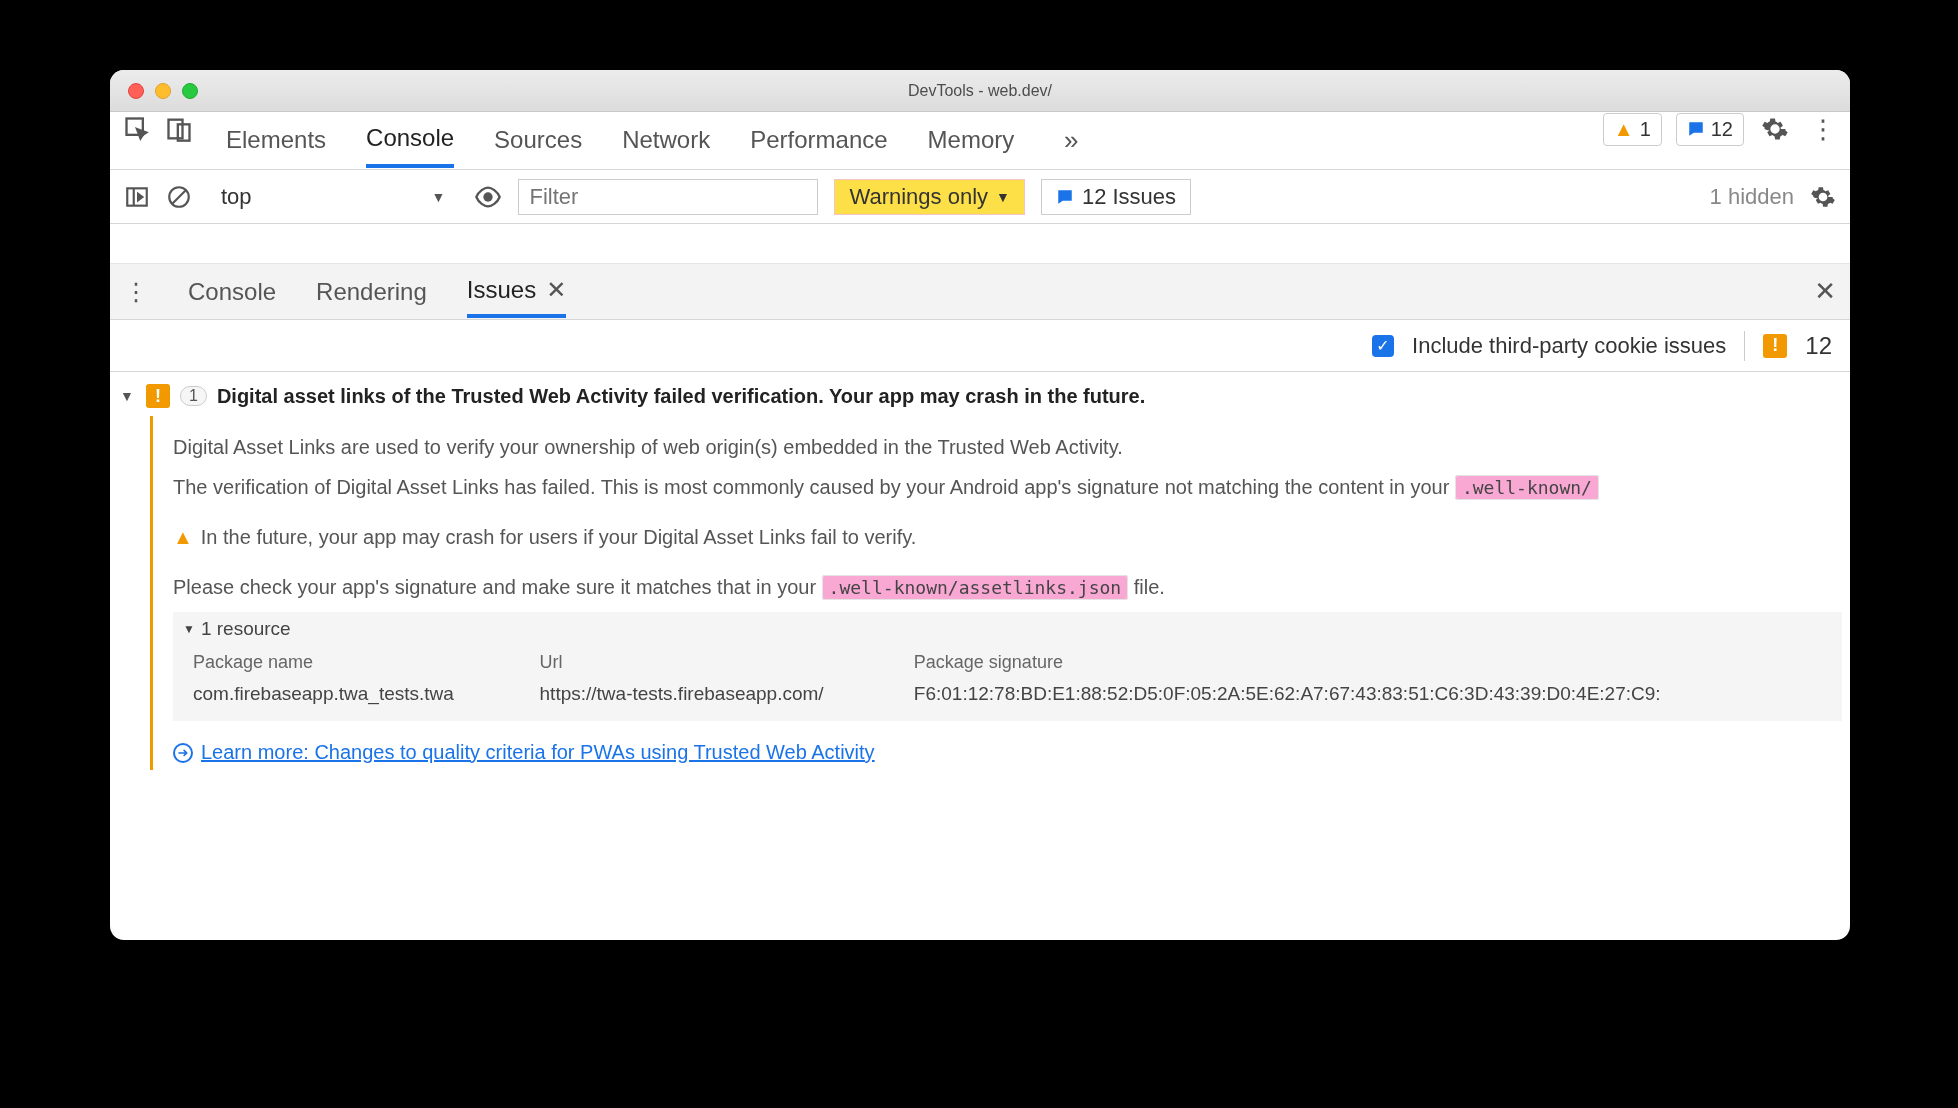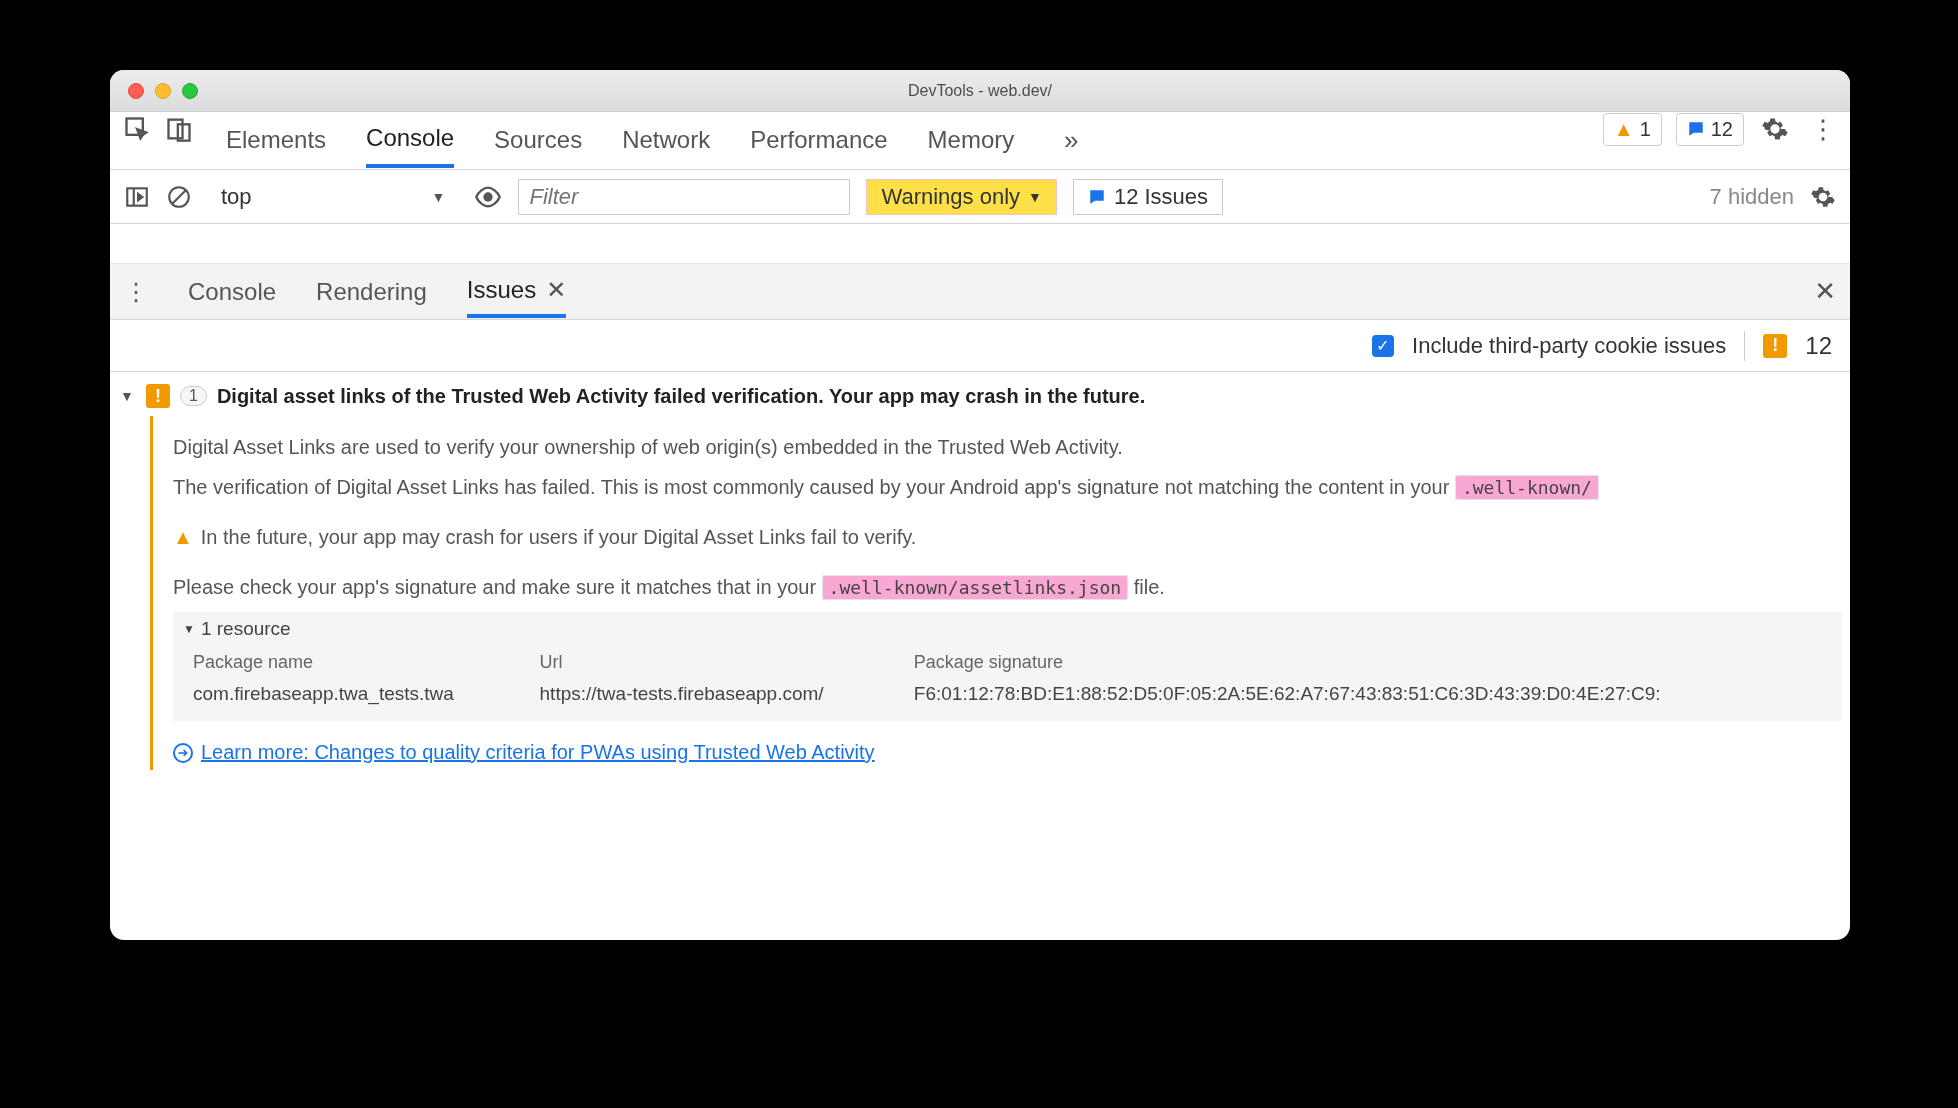"Filter" .filter-input { font-style: italic -> none; width: 332px -> 300px }
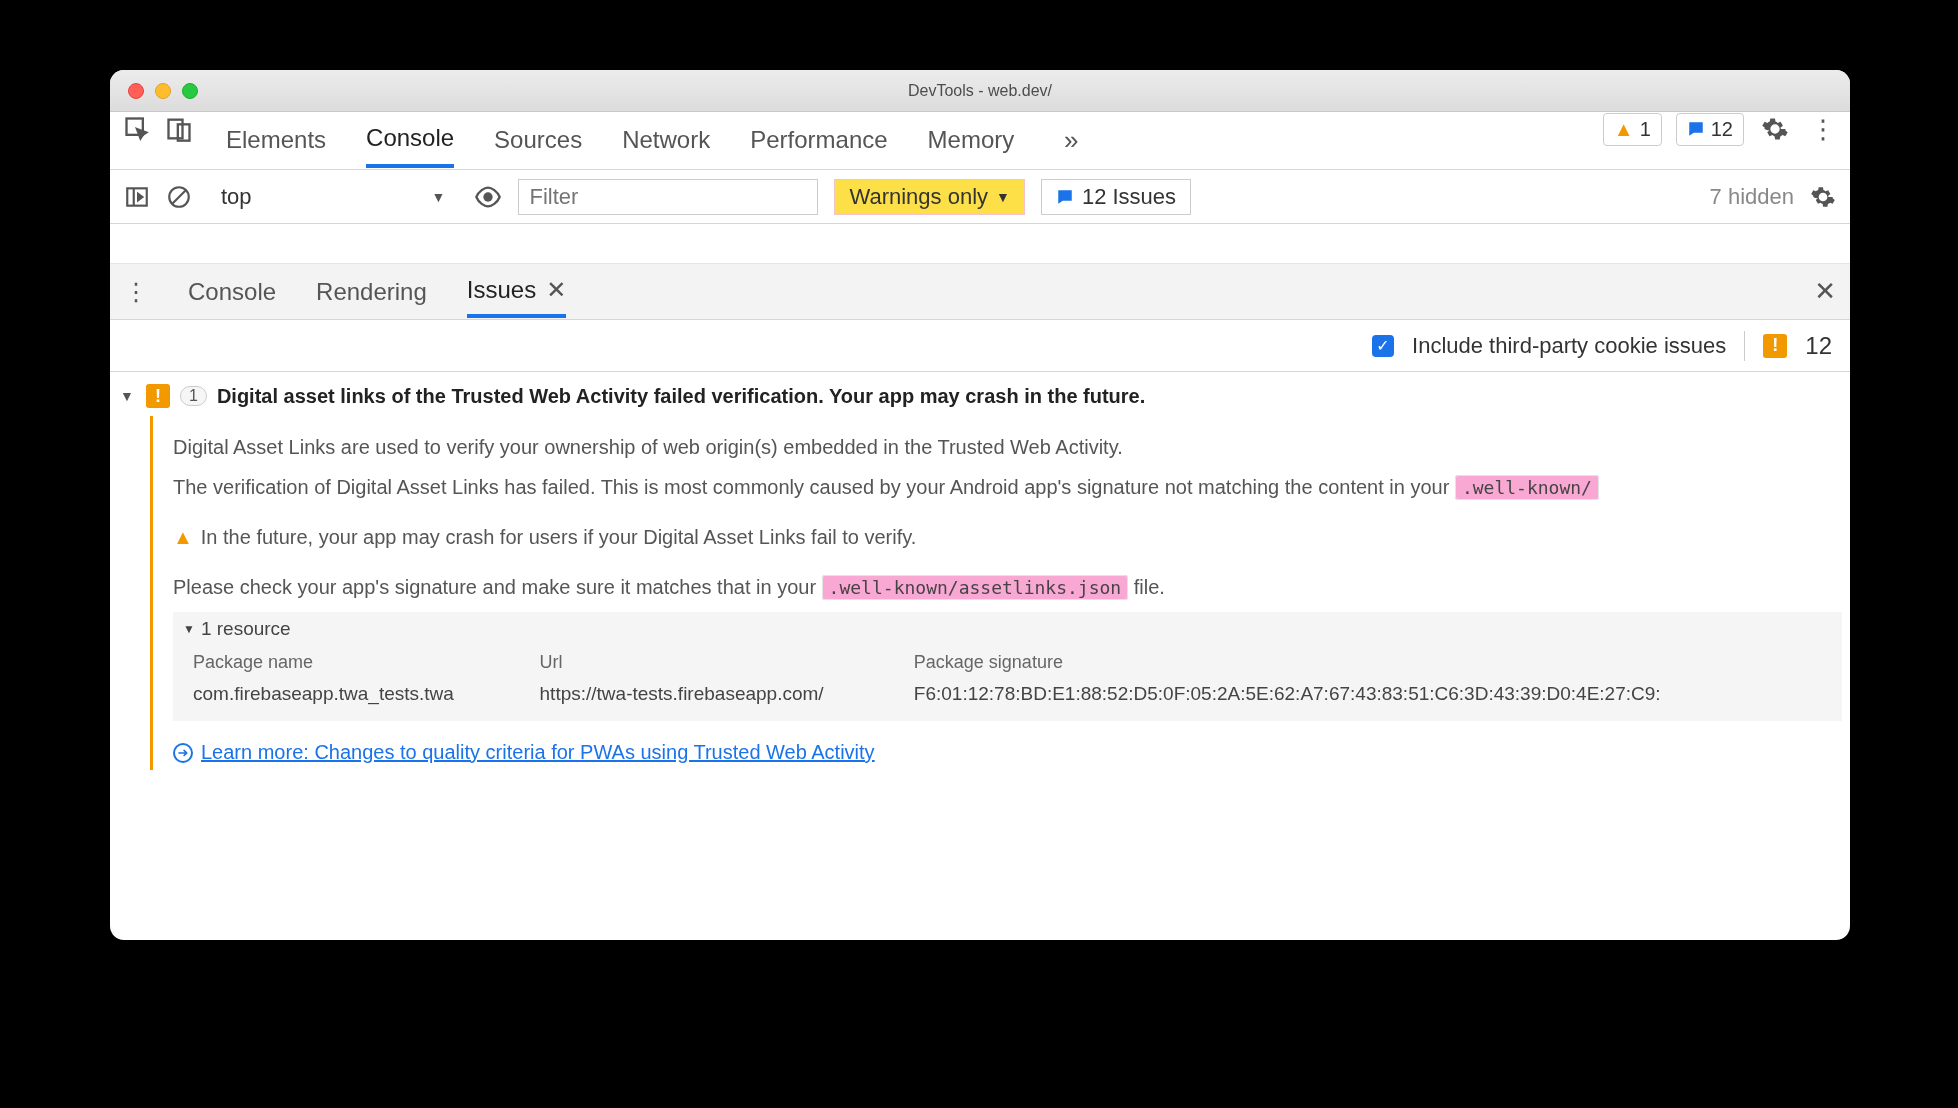"7 hidden" span.hidden-text { text: 7 -> 1 }
